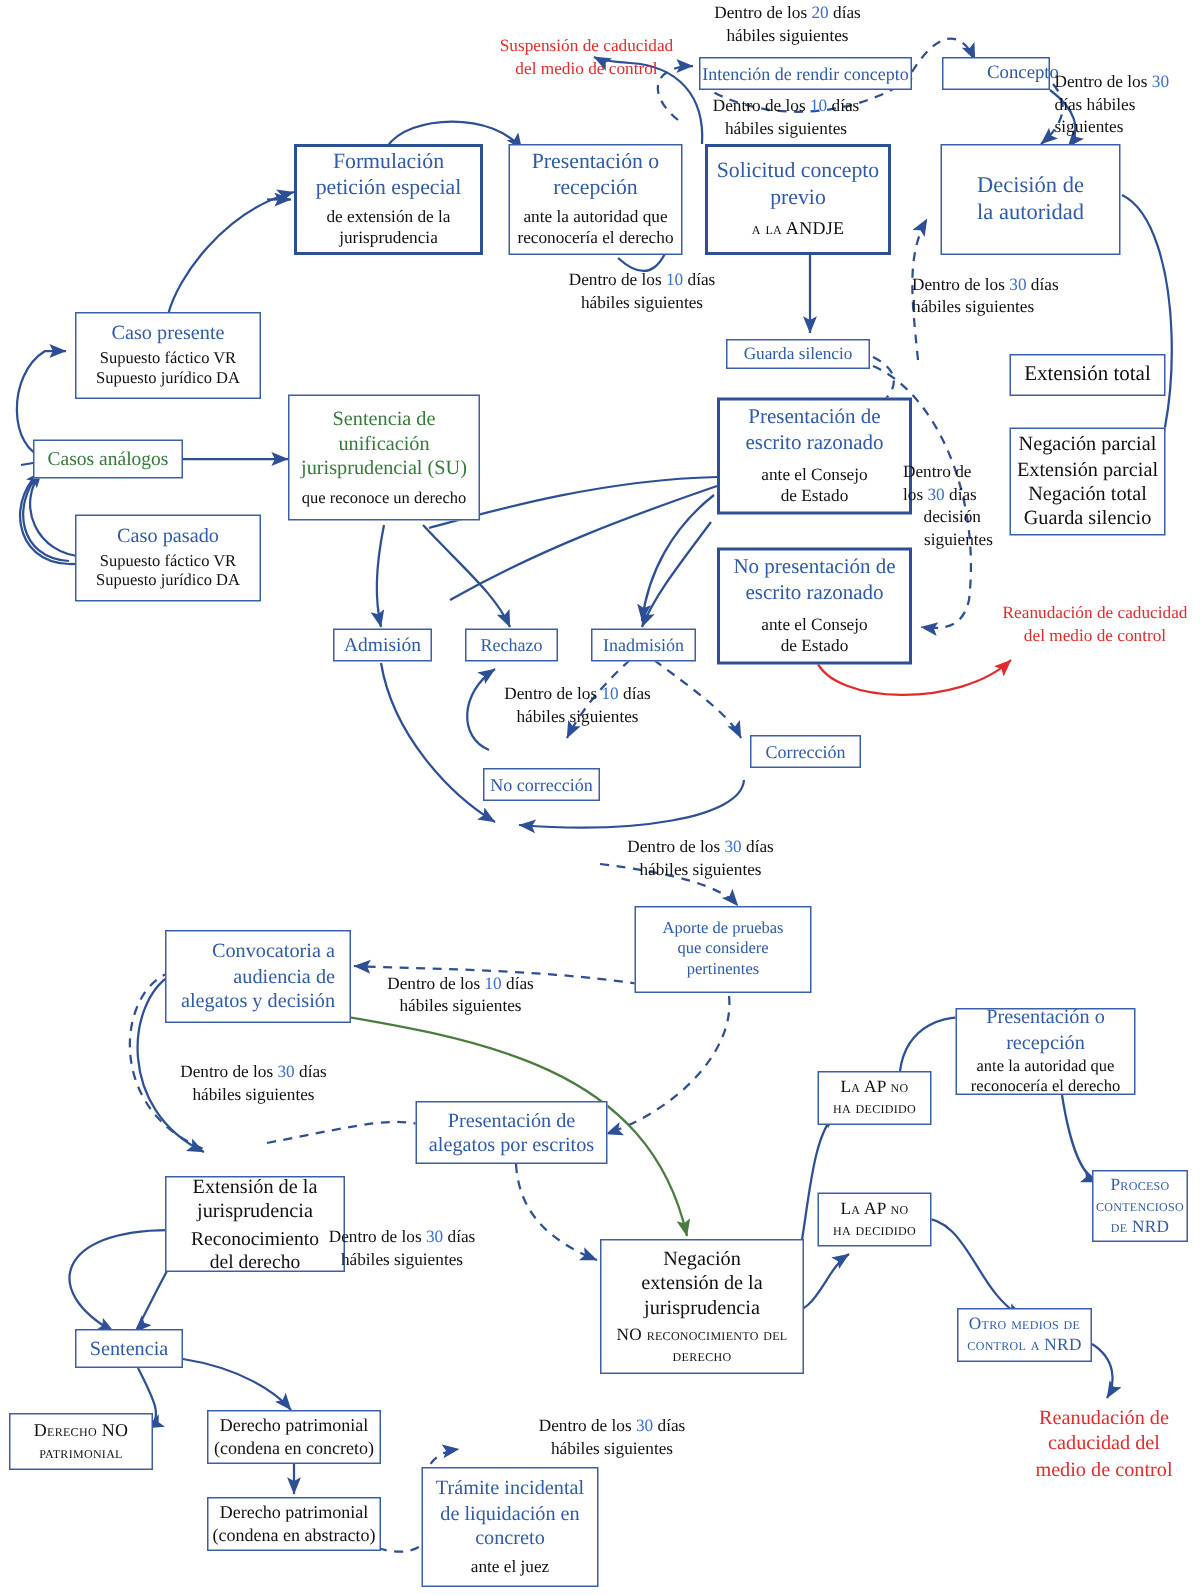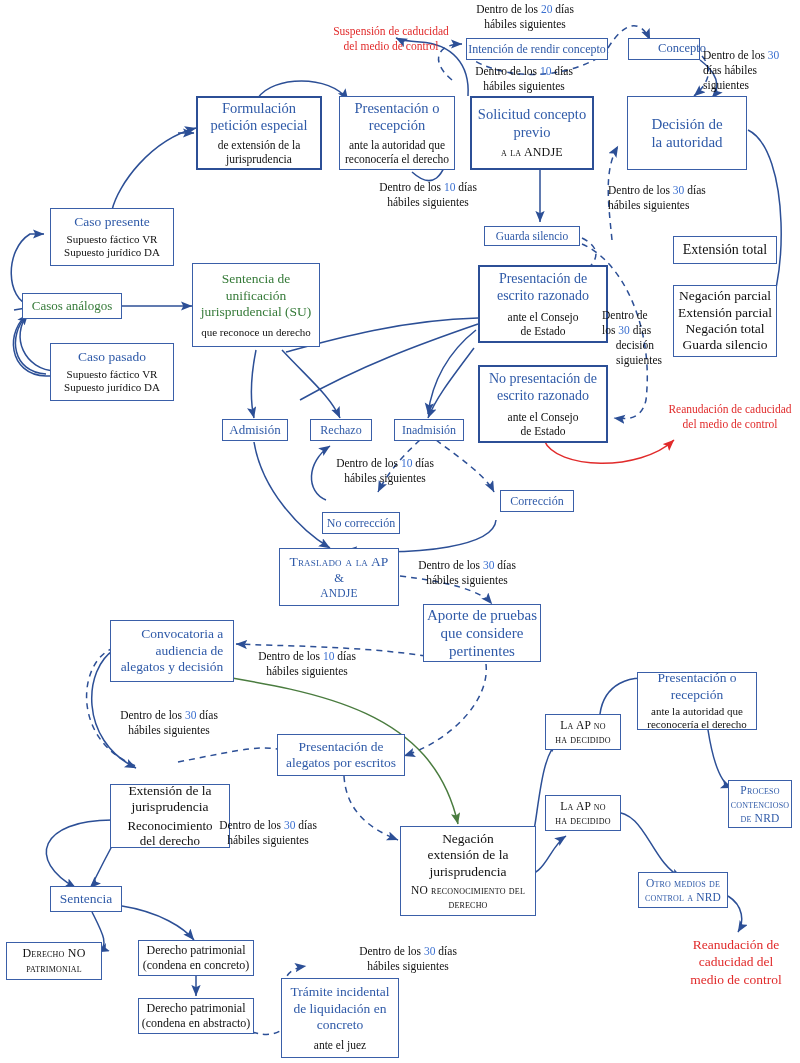"Traslado a la AP" div.box { html: <div> <span>Traslado a la AP</span> <span>&amp;</span> <span>ANDJE</span> </div> -> none }
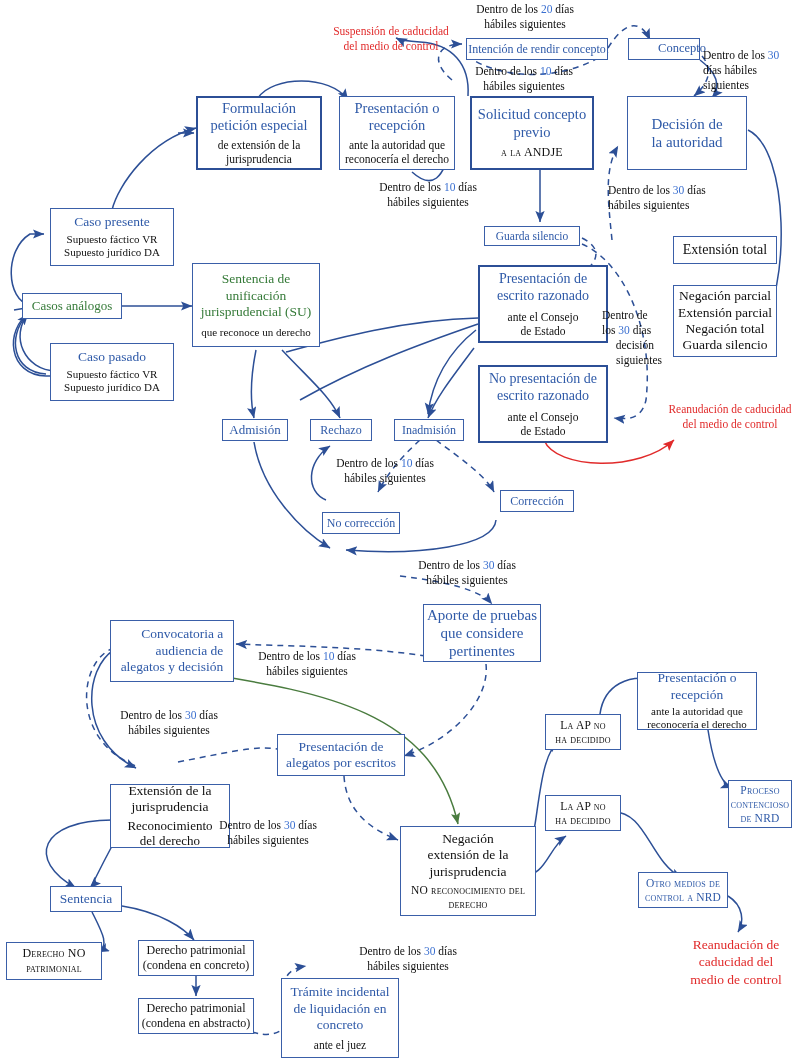"Aporte de pruebas" span.hdr { font-size: 15px -> 11px }
